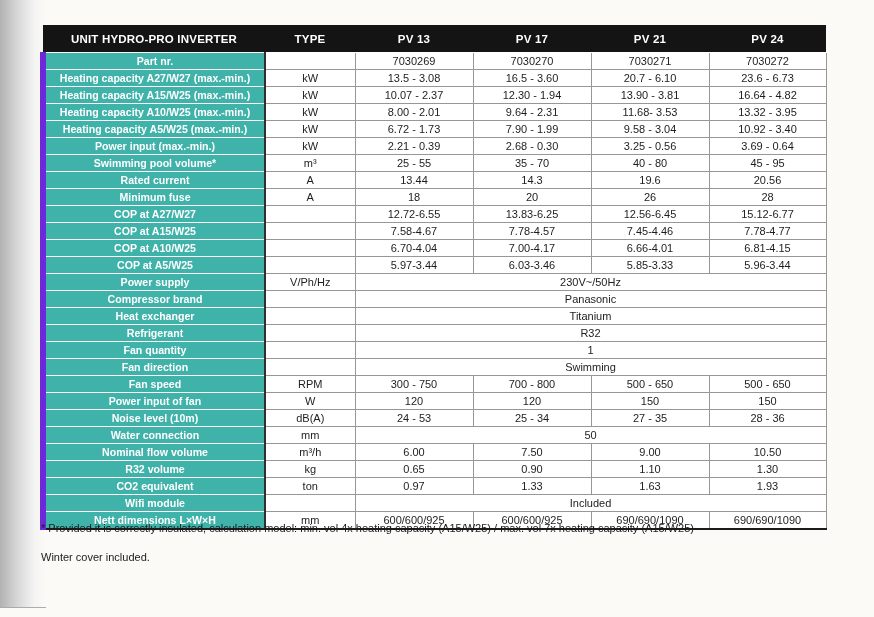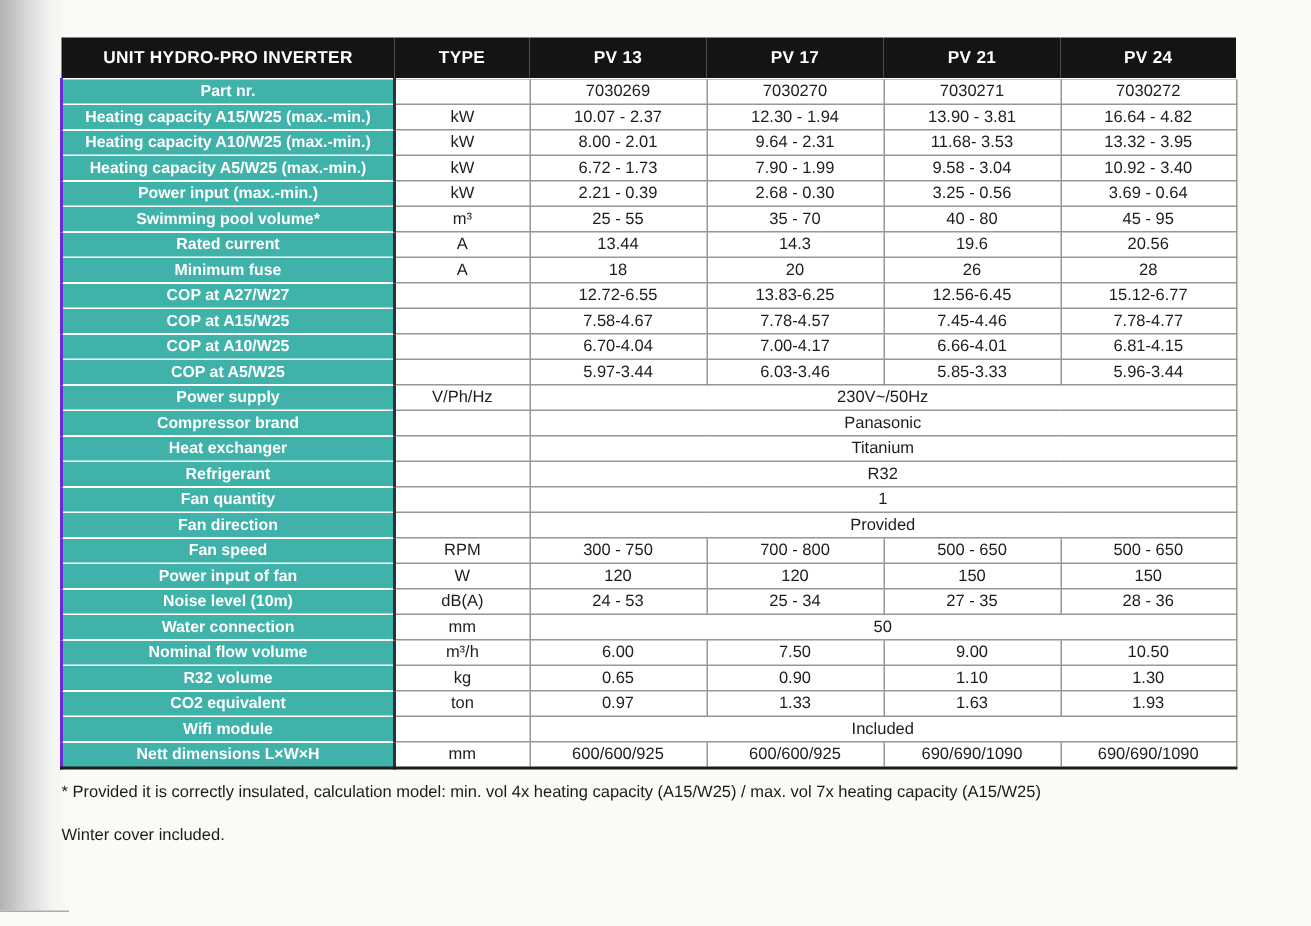"Part nr." td.label-cell { border-left: 2px solid #6d28d9 -> 6px solid #6d28d9 }
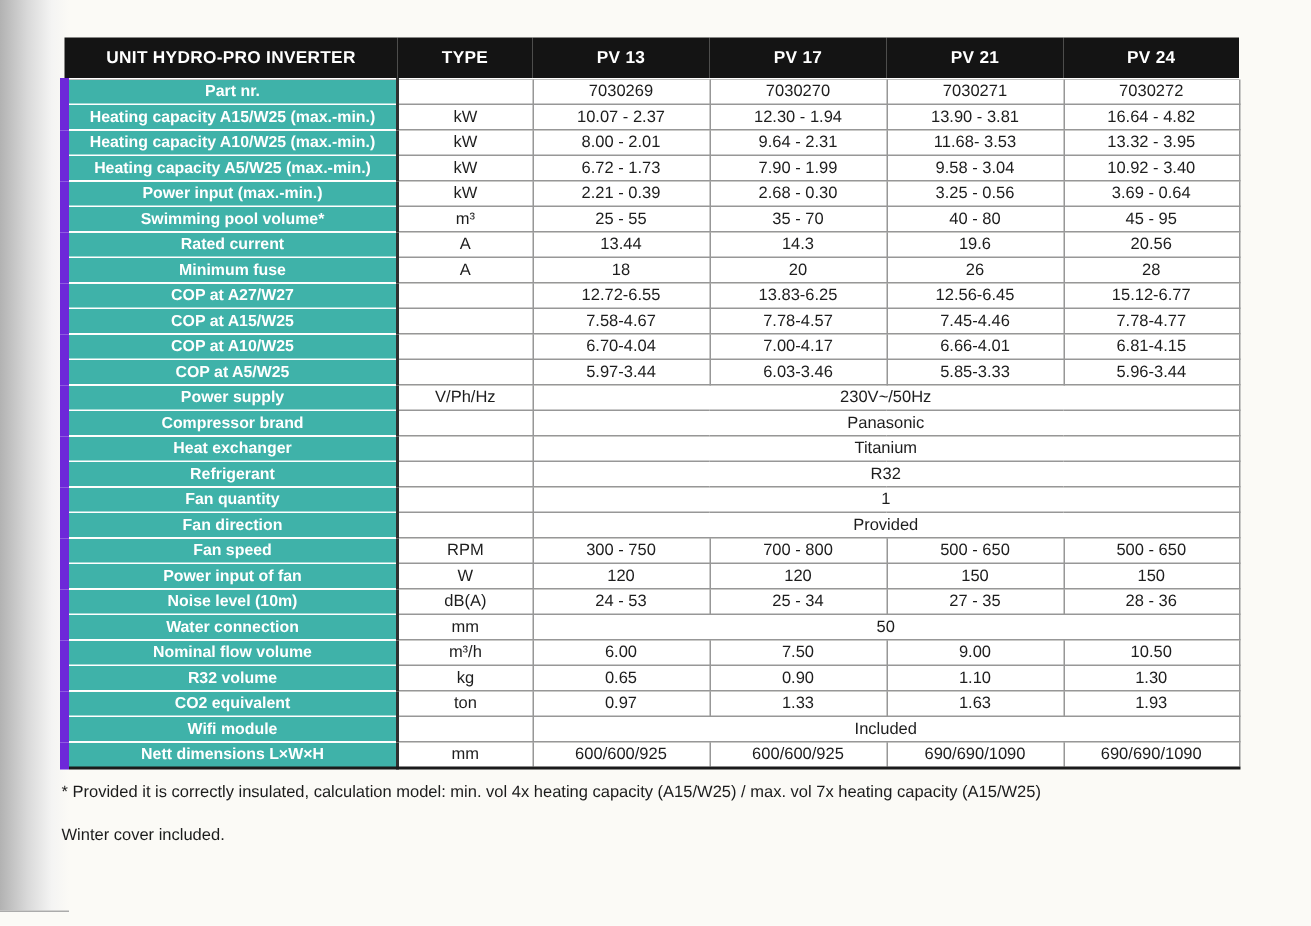"Heating capacity A27/W27 (max.-min.)" tr { html: none -> <tr> <td>Heating capacity A27/W27 (max.-min.)</td> <td>kW</td> <td>13.5 - 3.08</td> <td>16.5 - 3.60</td> <td>20.7 - 6.10</td> <td>23.6 - 6.73</td> </tr> }
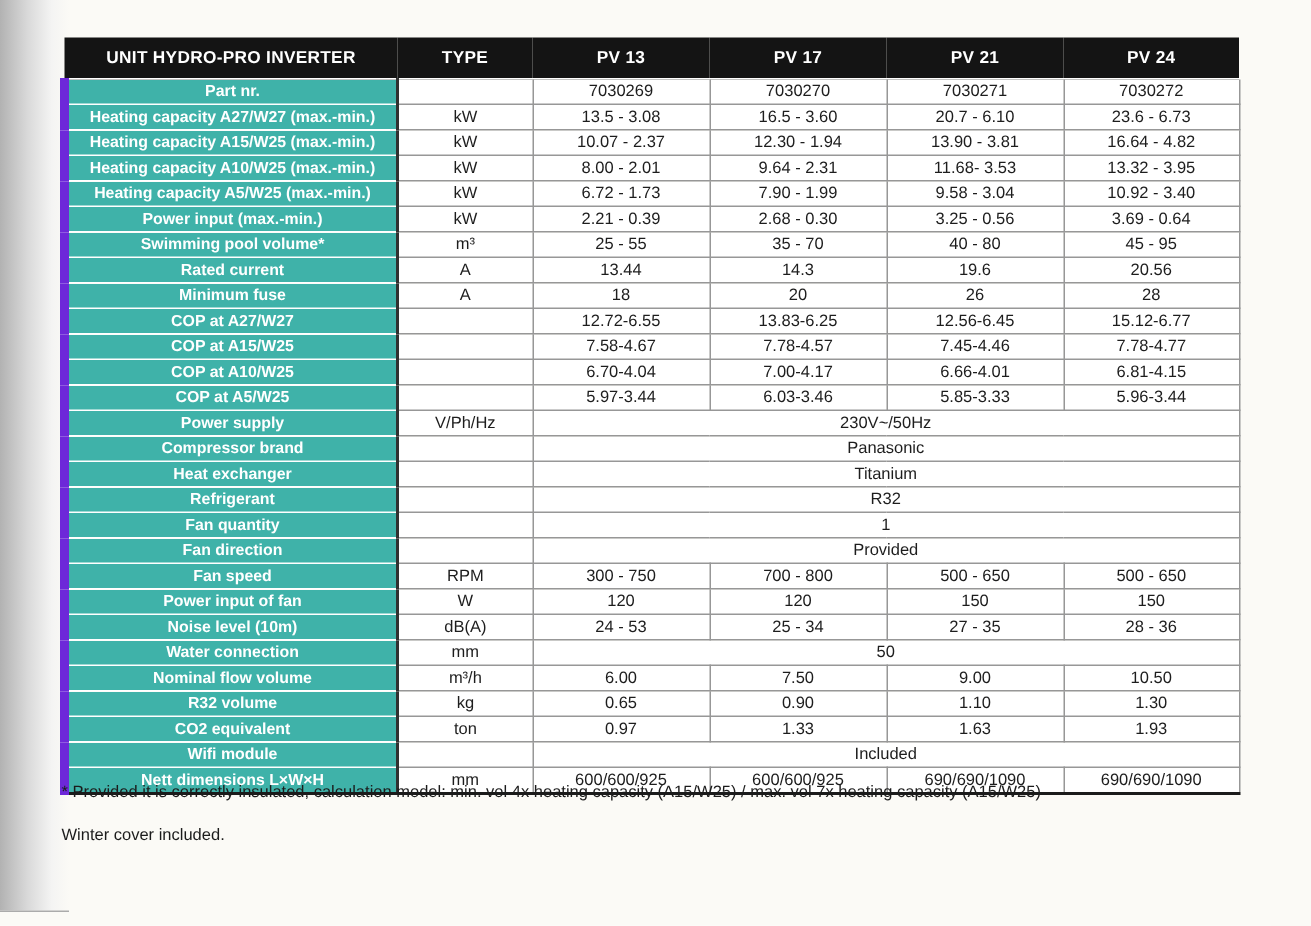"Provided" td.value-cell { text: Provided -> Swimming }
